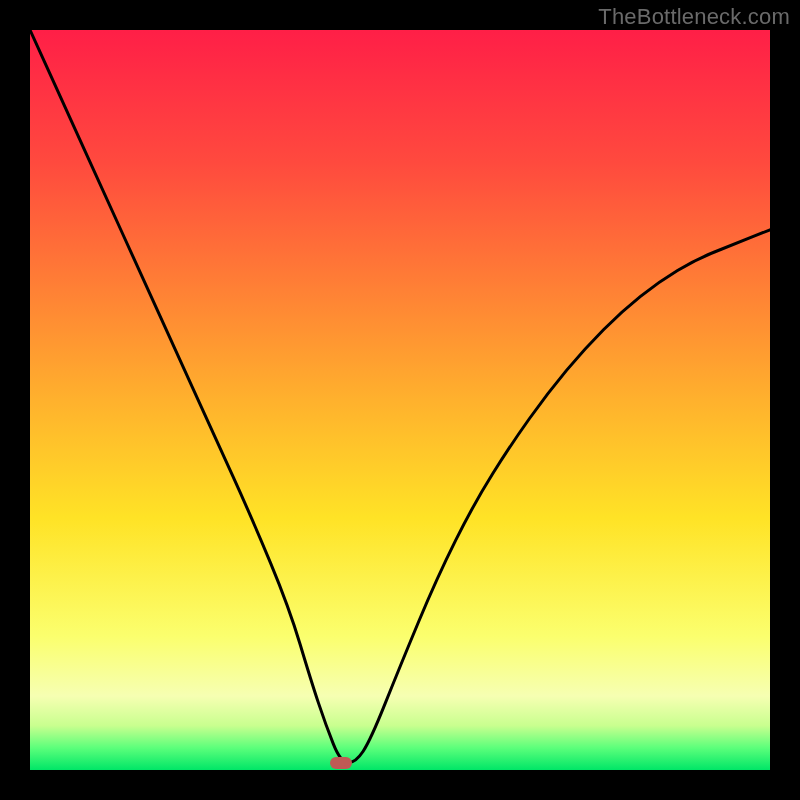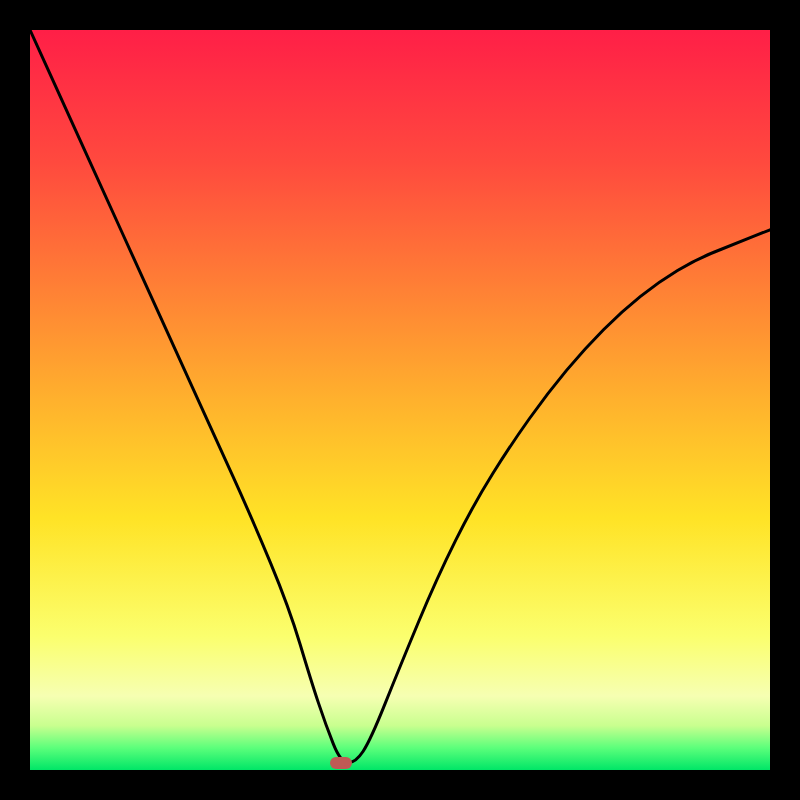"TheBottleneck.com" div.watermark { html: none -> <div>TheBottleneck.com</div> }
